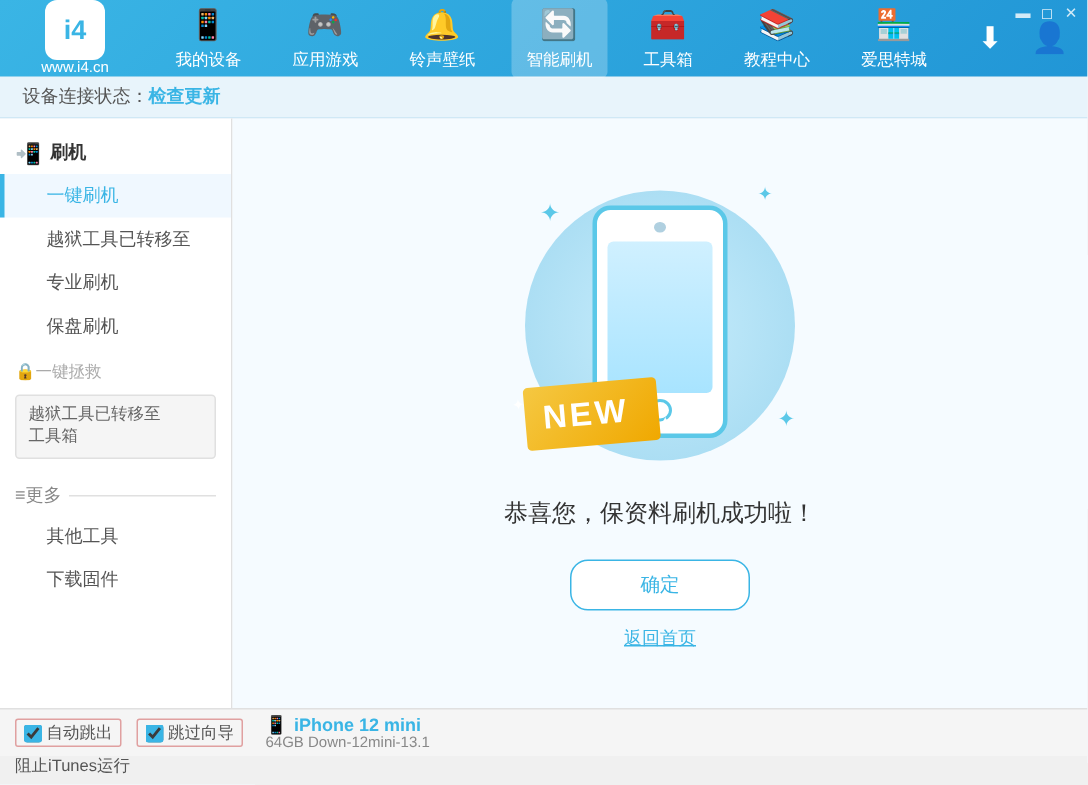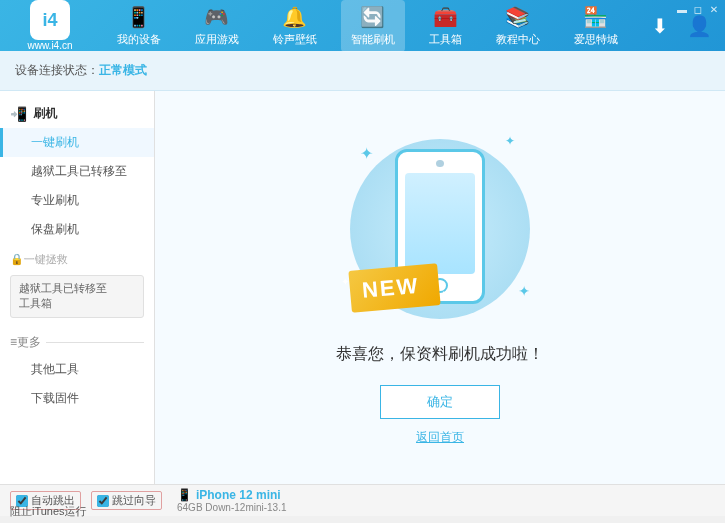"设备连接状态：" .status-bar { height: 40px -> 28px }
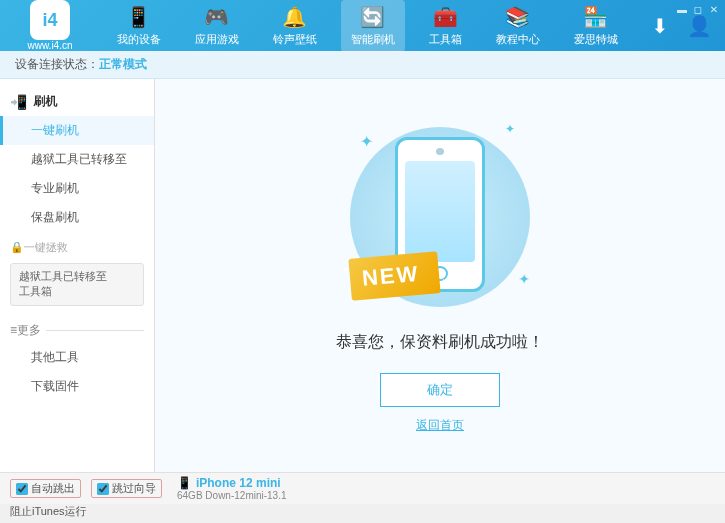"正常模式" span.status-mode { text: 正常模式 -> 检查更新 }
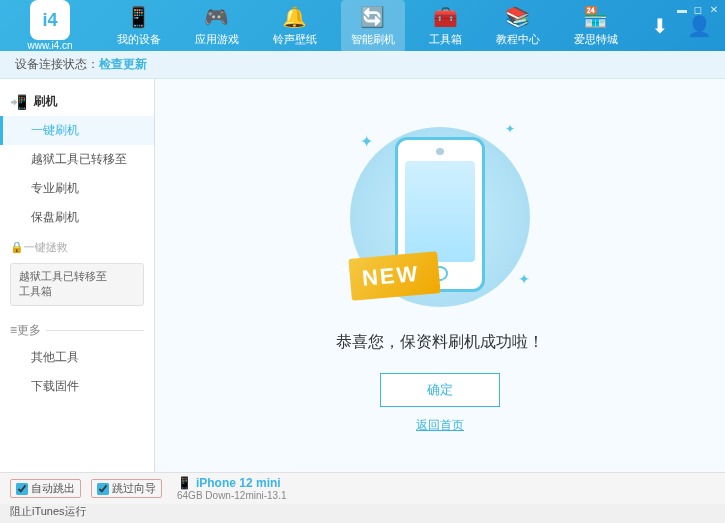"确定" .confirm-btn { border-radius: 0 -> 12px }
